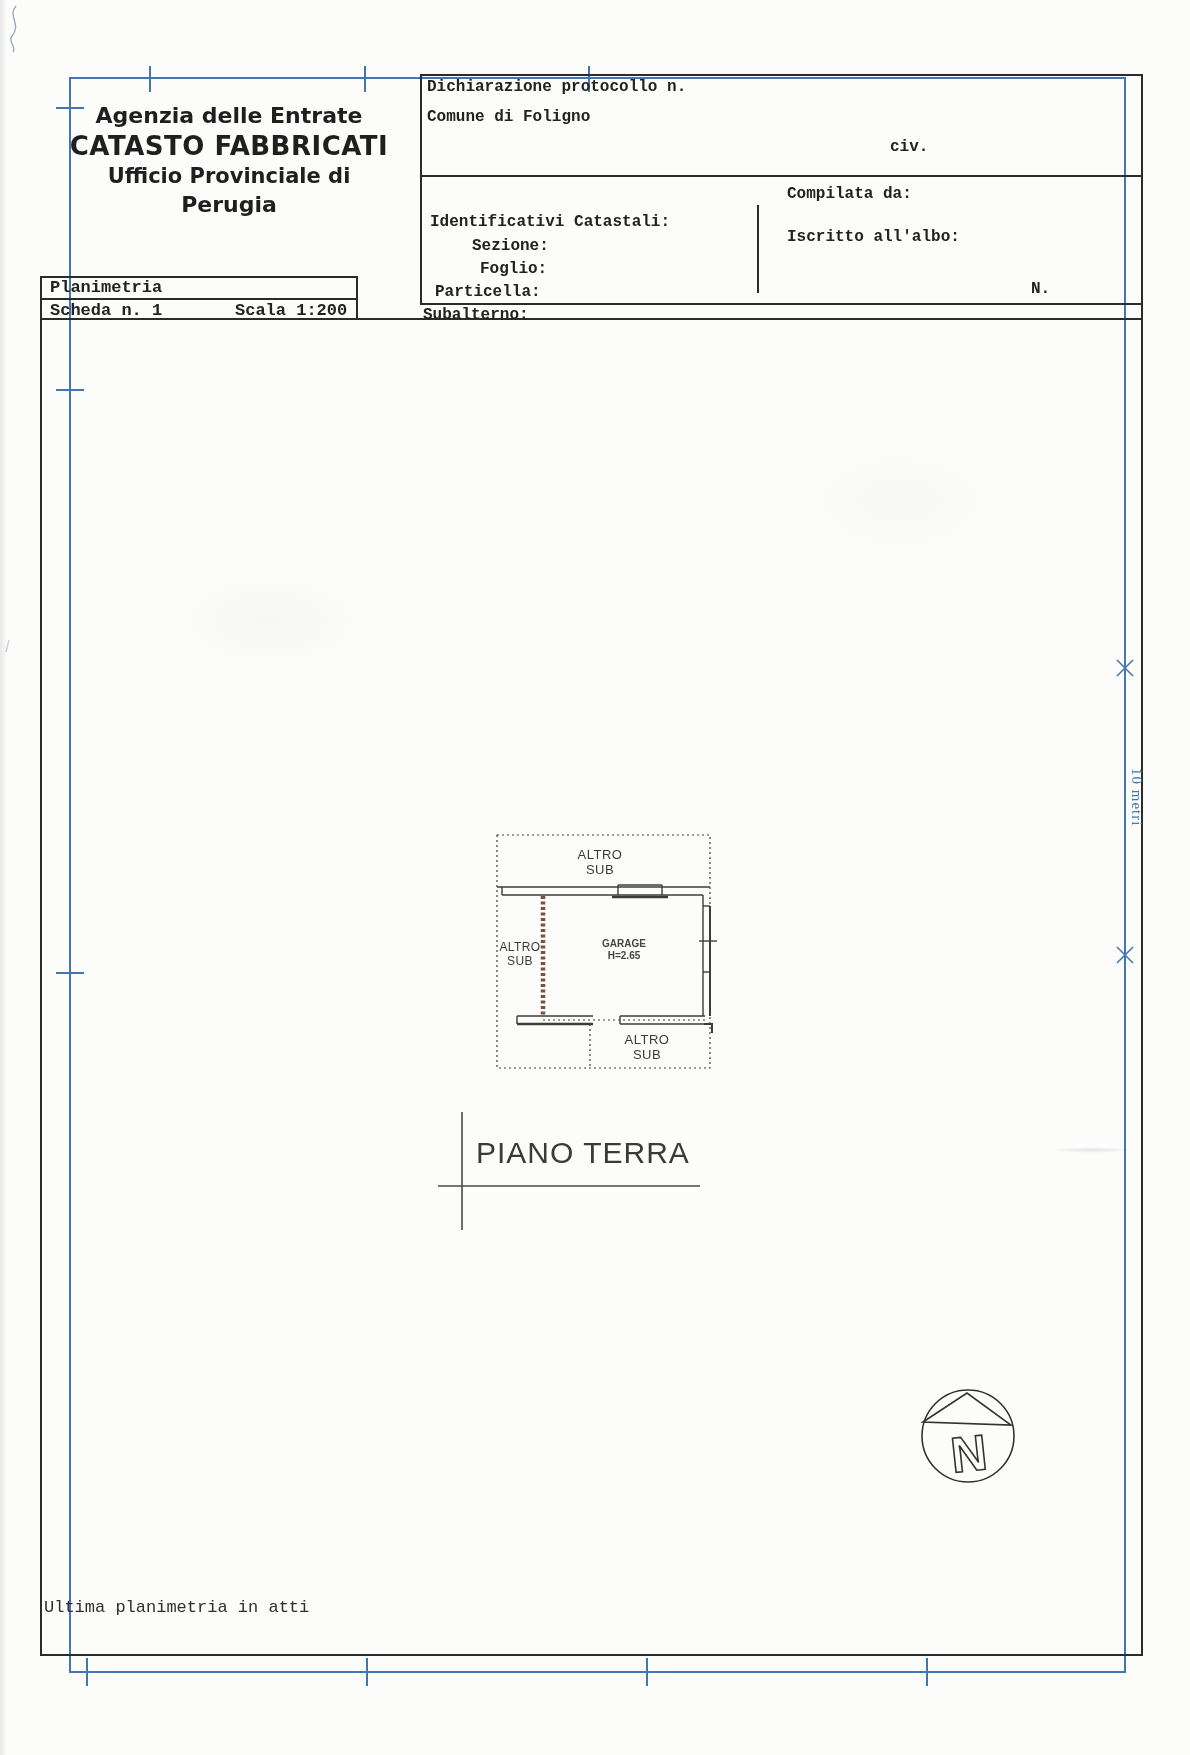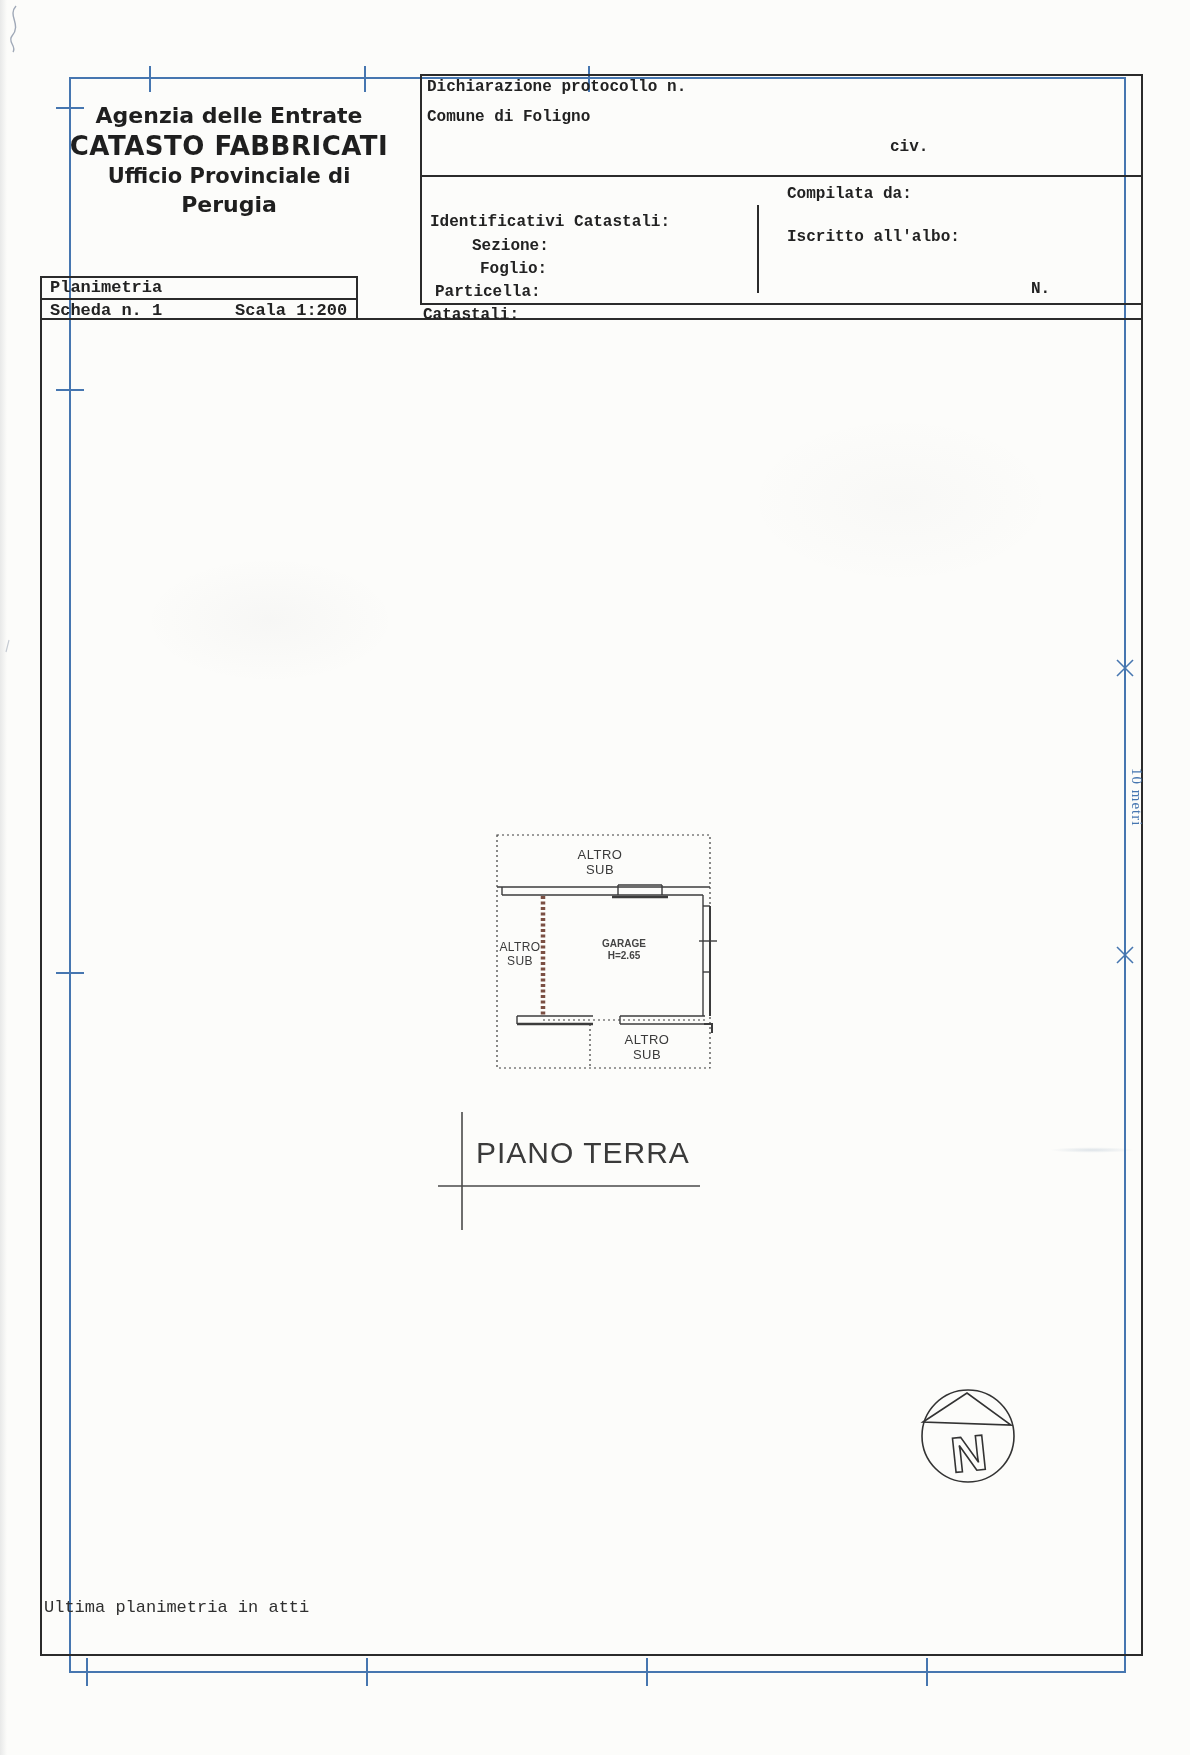"Catastali:" span.sub { text: Catastali -> Subalterno }
